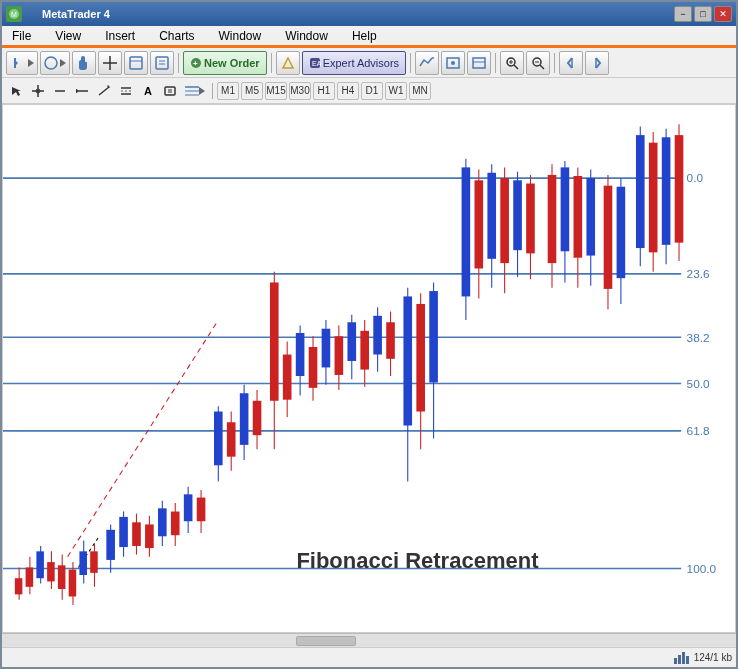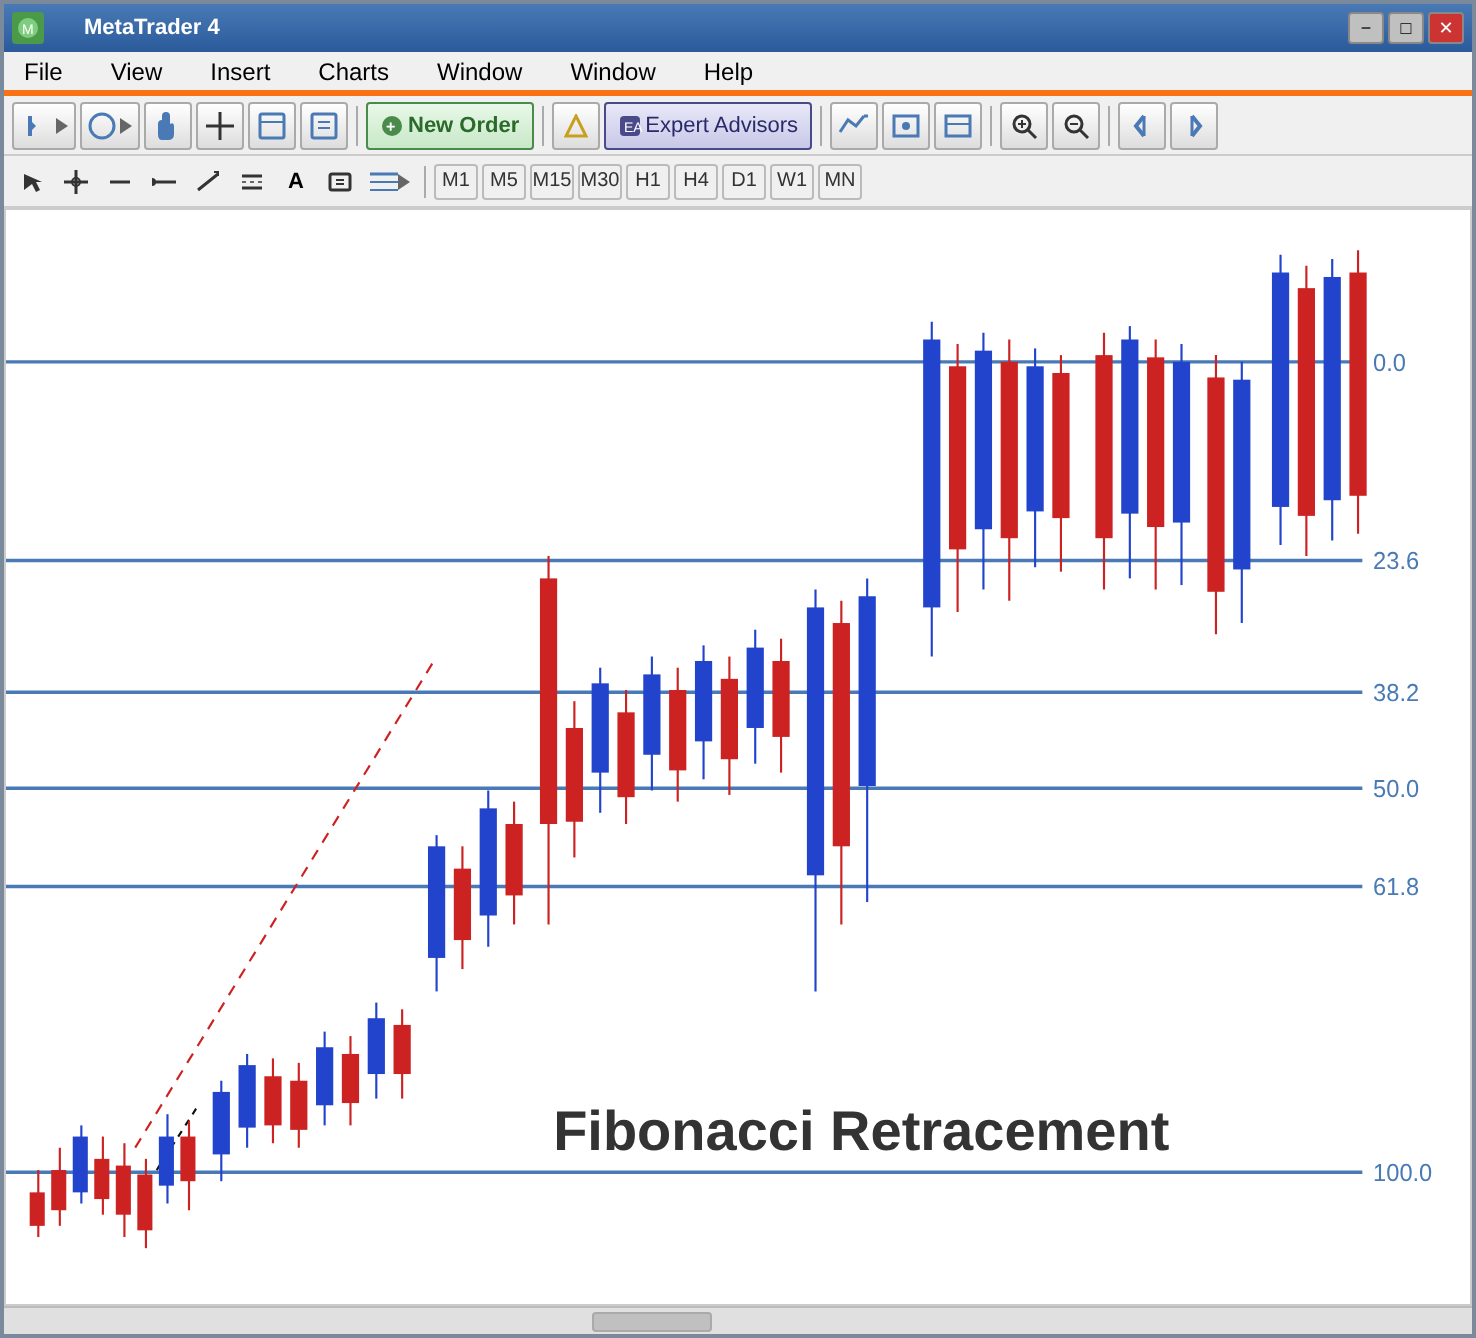"Fibonacci Retracement" div.chart-title { bottom: 70px -> 58px; font-size: 28px -> 22px }
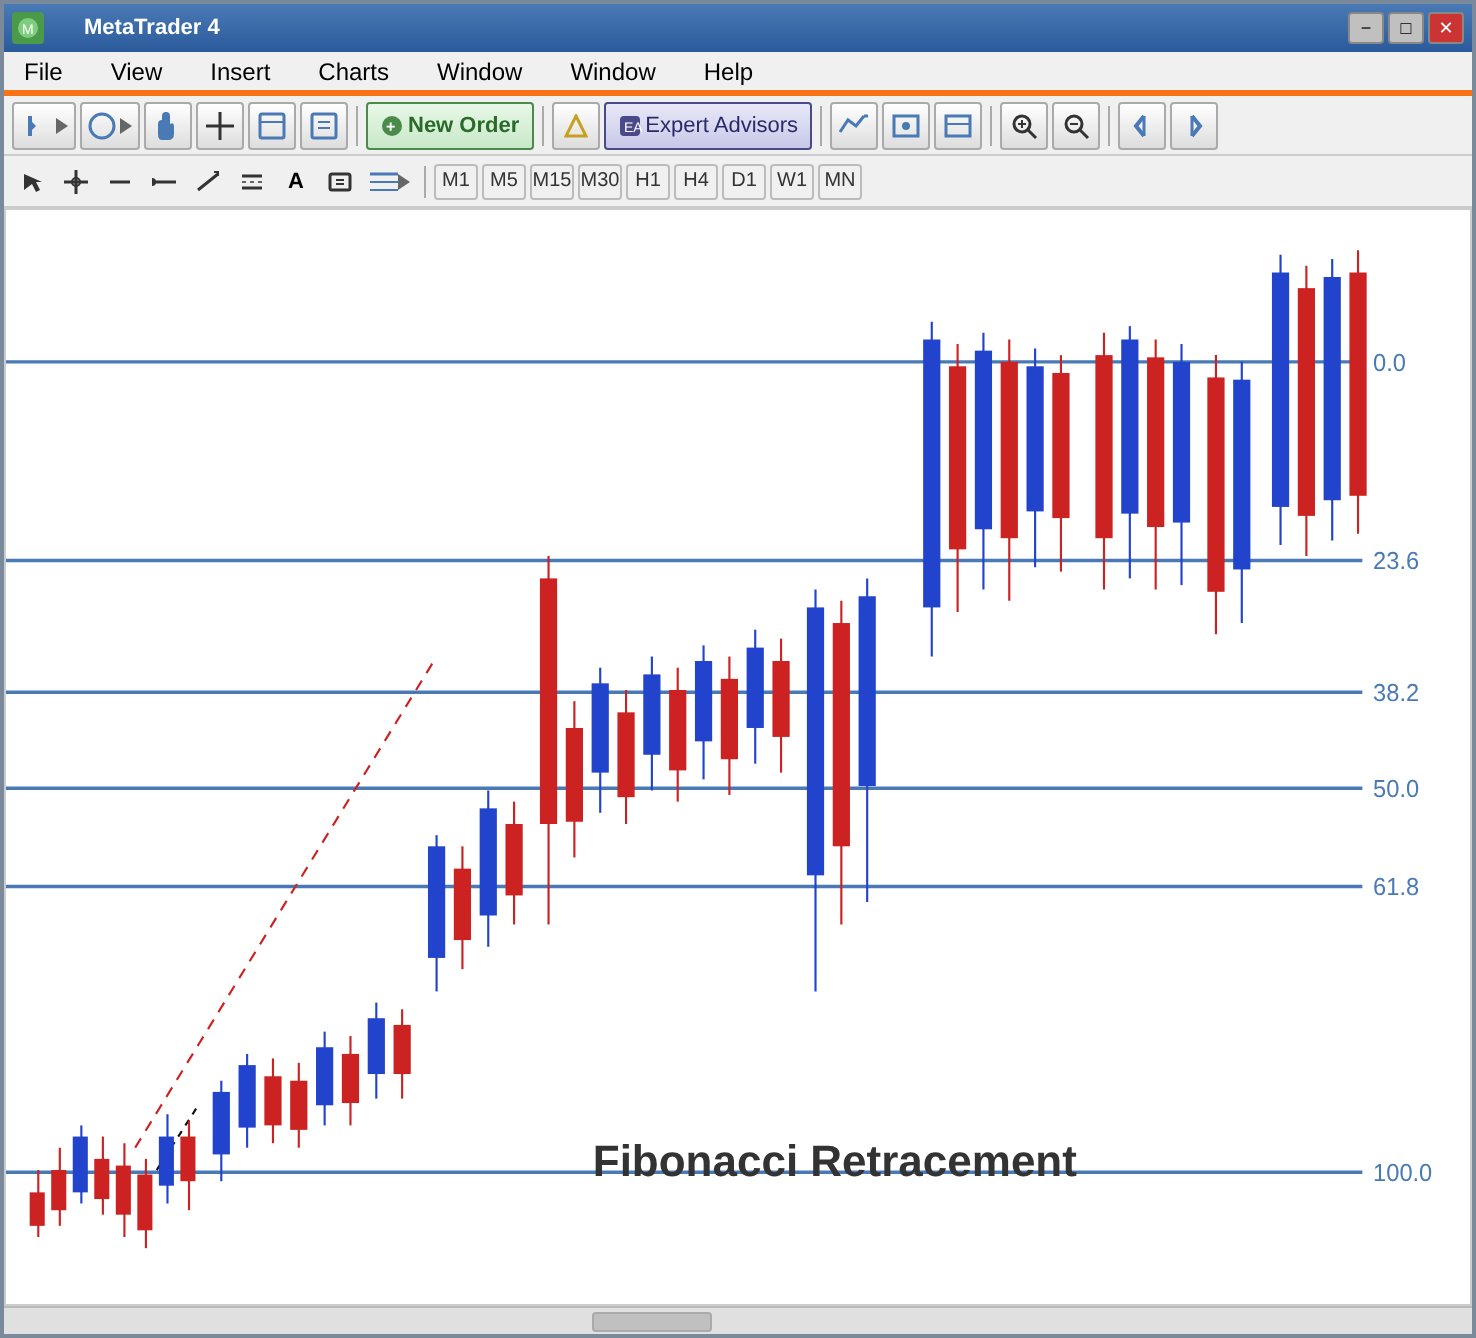"124/1 kb" div.status-bar { html: none -> <div> <span></span> <div> <svg> <rect></rect> <rect></rect> <rect></rect> <rect></rect> </svg> <span>124/1 kb</span> </div> </div> }
